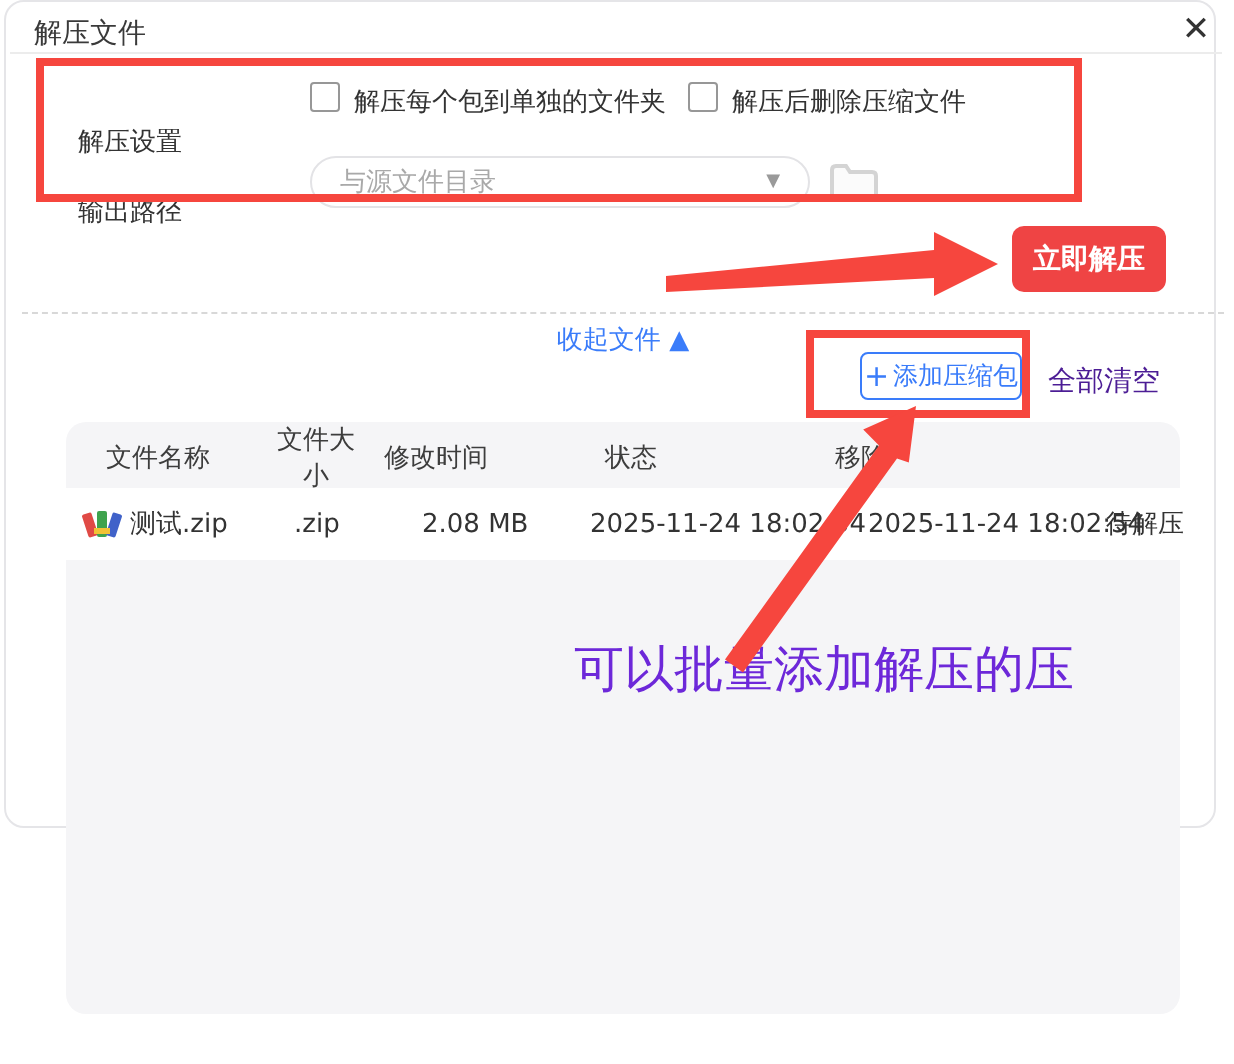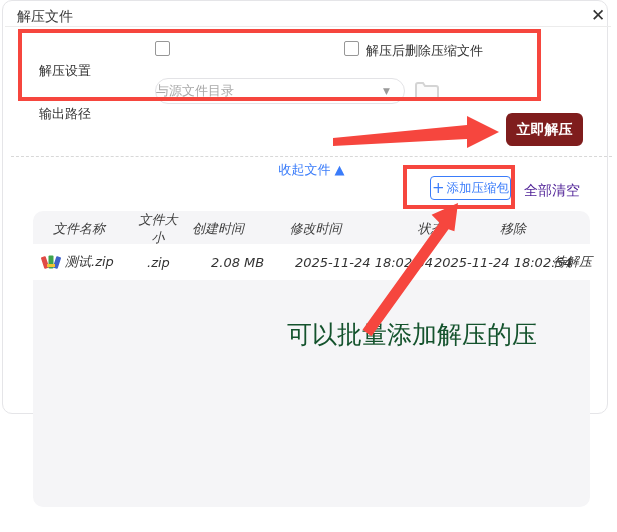"解压每个包到单独的文件夹" div.cb-label { html: none -> <div>解压每个包到单独的文件夹</div> }
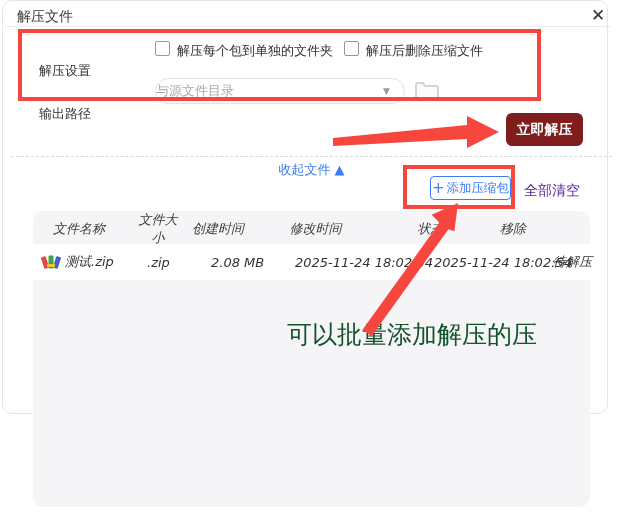"与源文件目录" .dropdown .val { margin-left: none -> 14px }
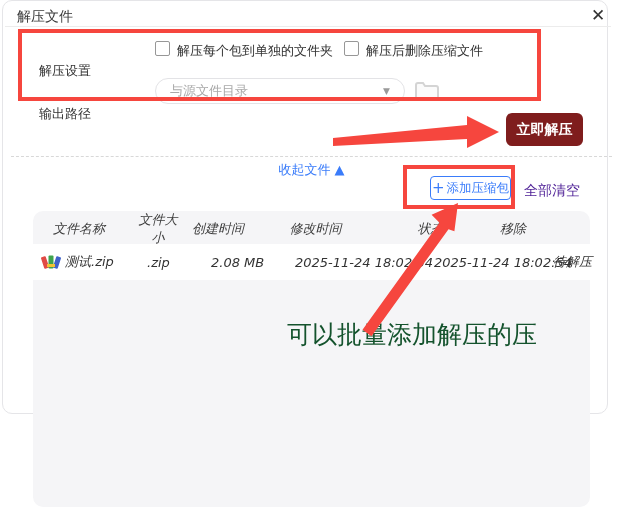"输出路径" div.field-label { top: 84px -> 76px }
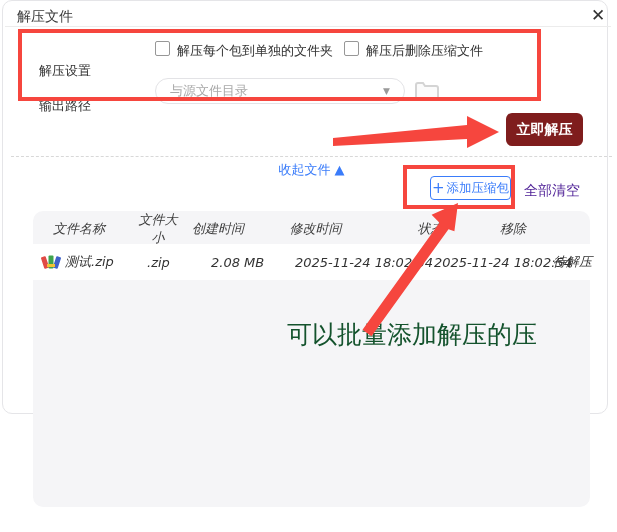"立即解压" .extract-btn { background: #7f1d1d -> #ef4444 }
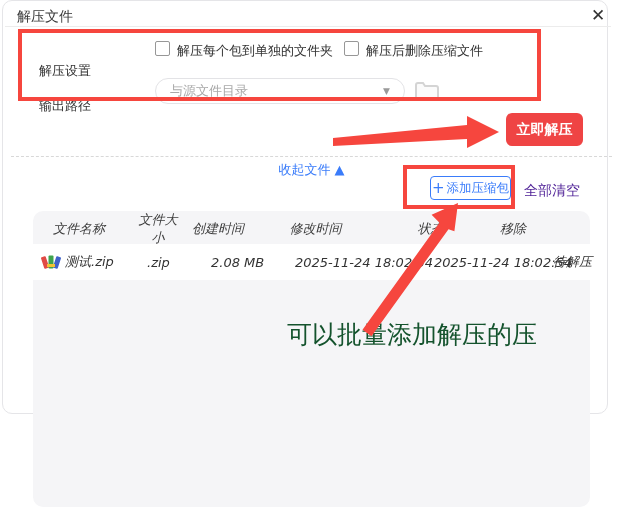"文件名称" .grid-row { font-style: italic -> none }
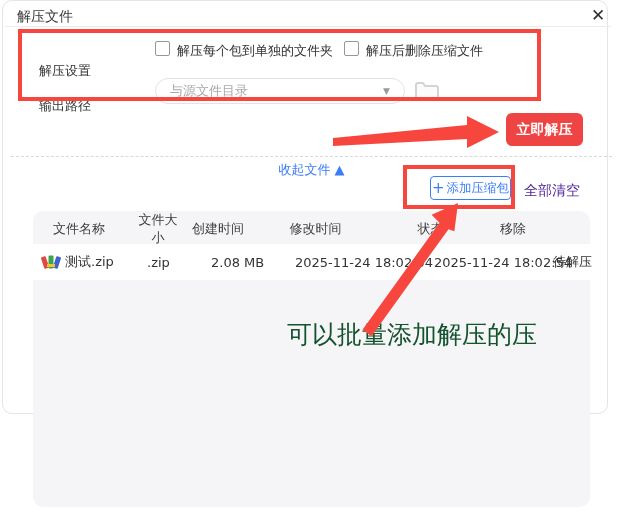"创建时间" div { html: <div>创建时间</div> -> none }
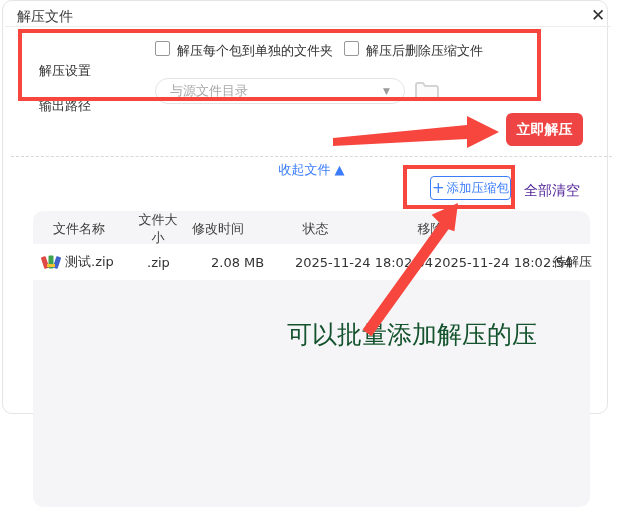"可以批量添加解压的压" .note { color: #14532d -> #6d28d9 }
